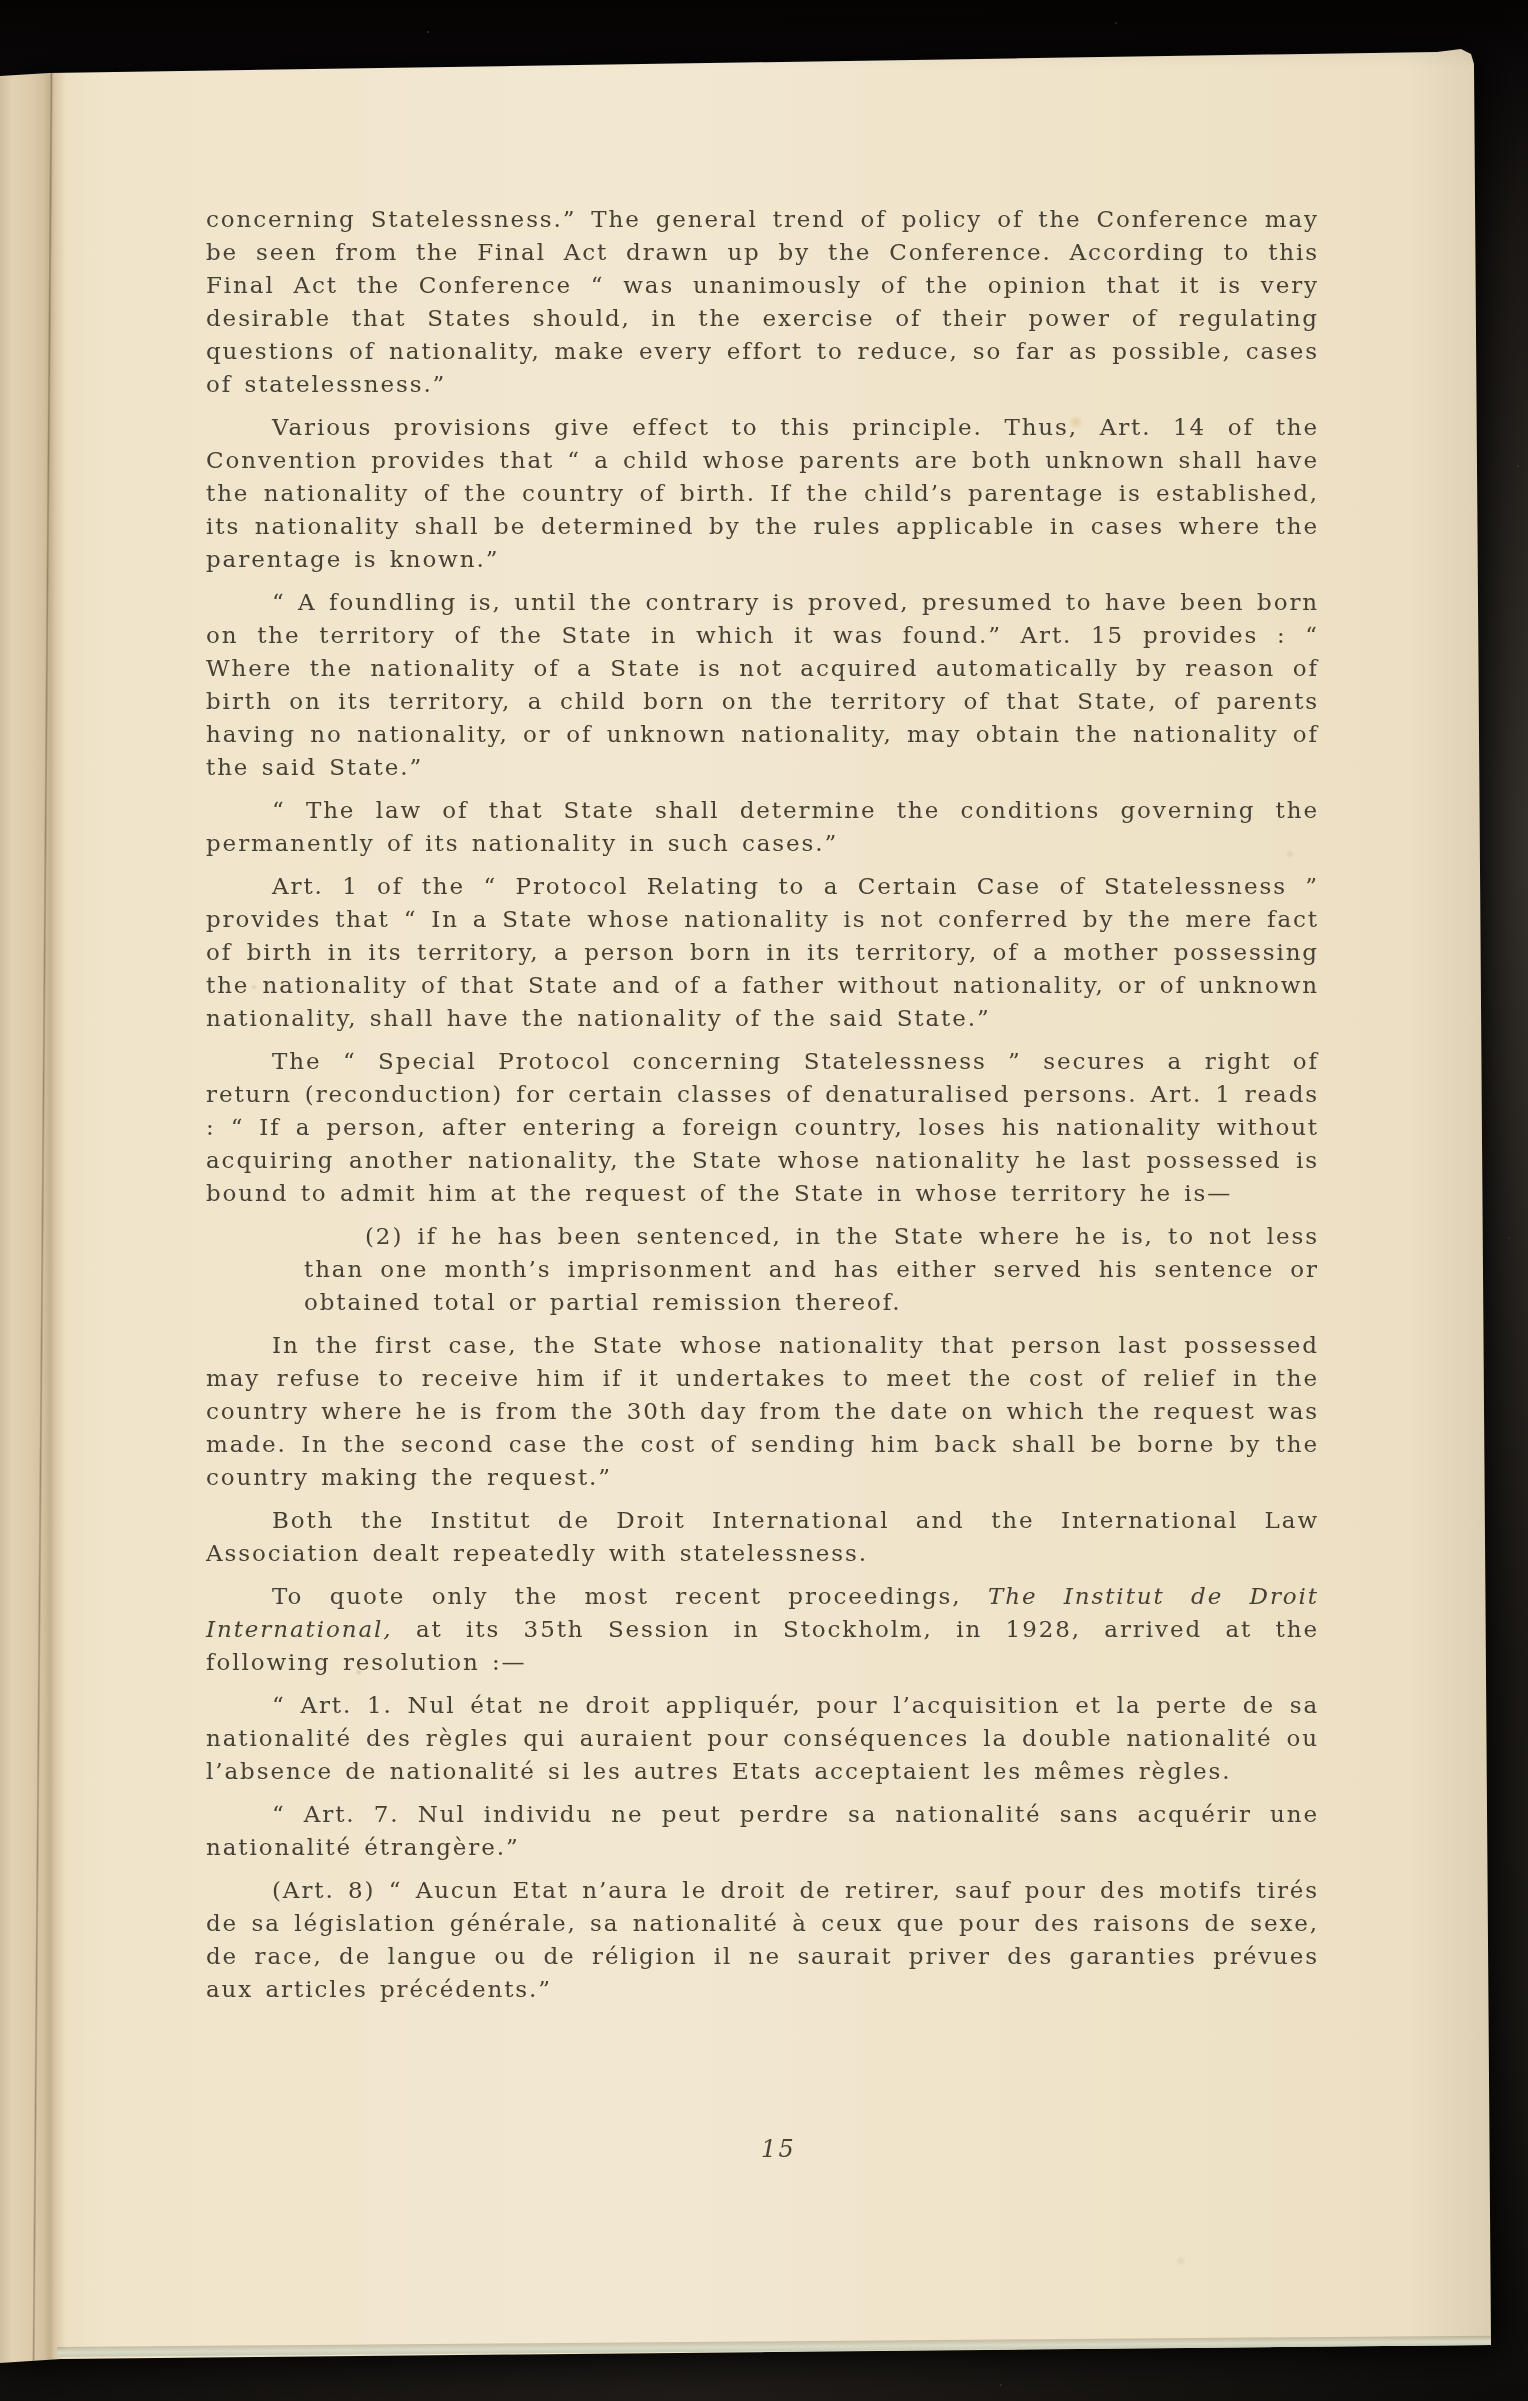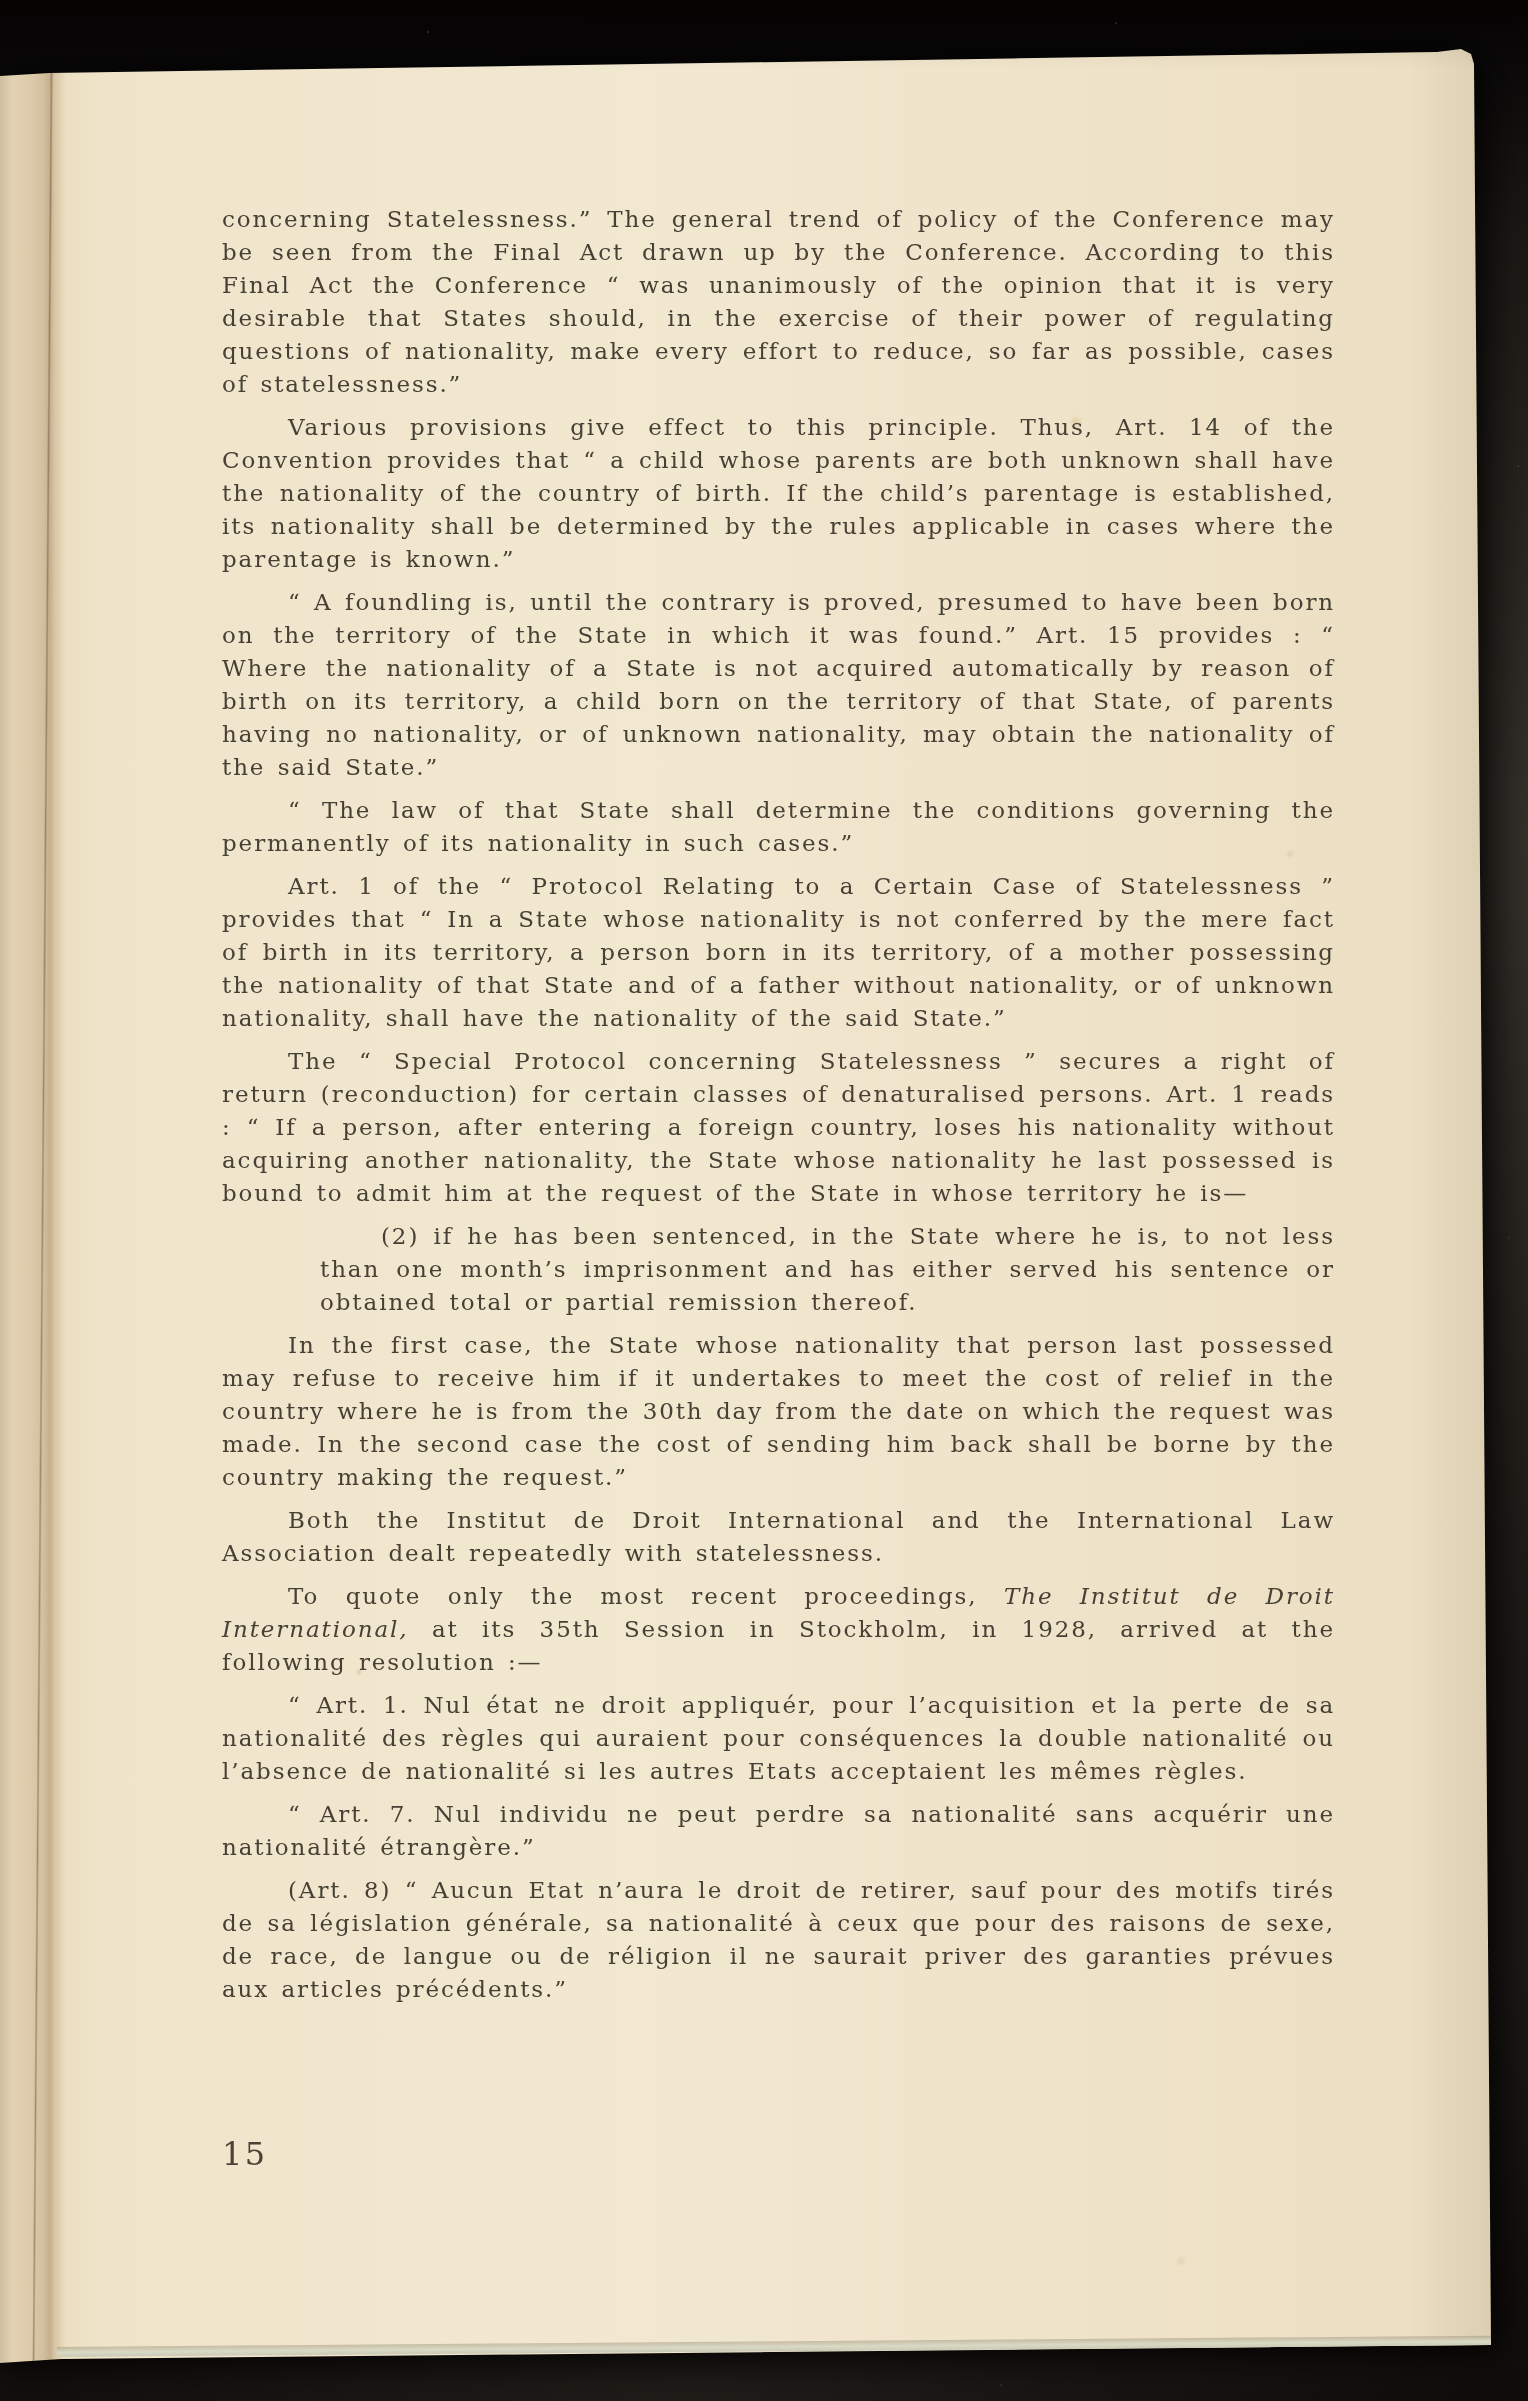"concerning Statelessness.” The general" .text-block { left: 222px -> 206px }
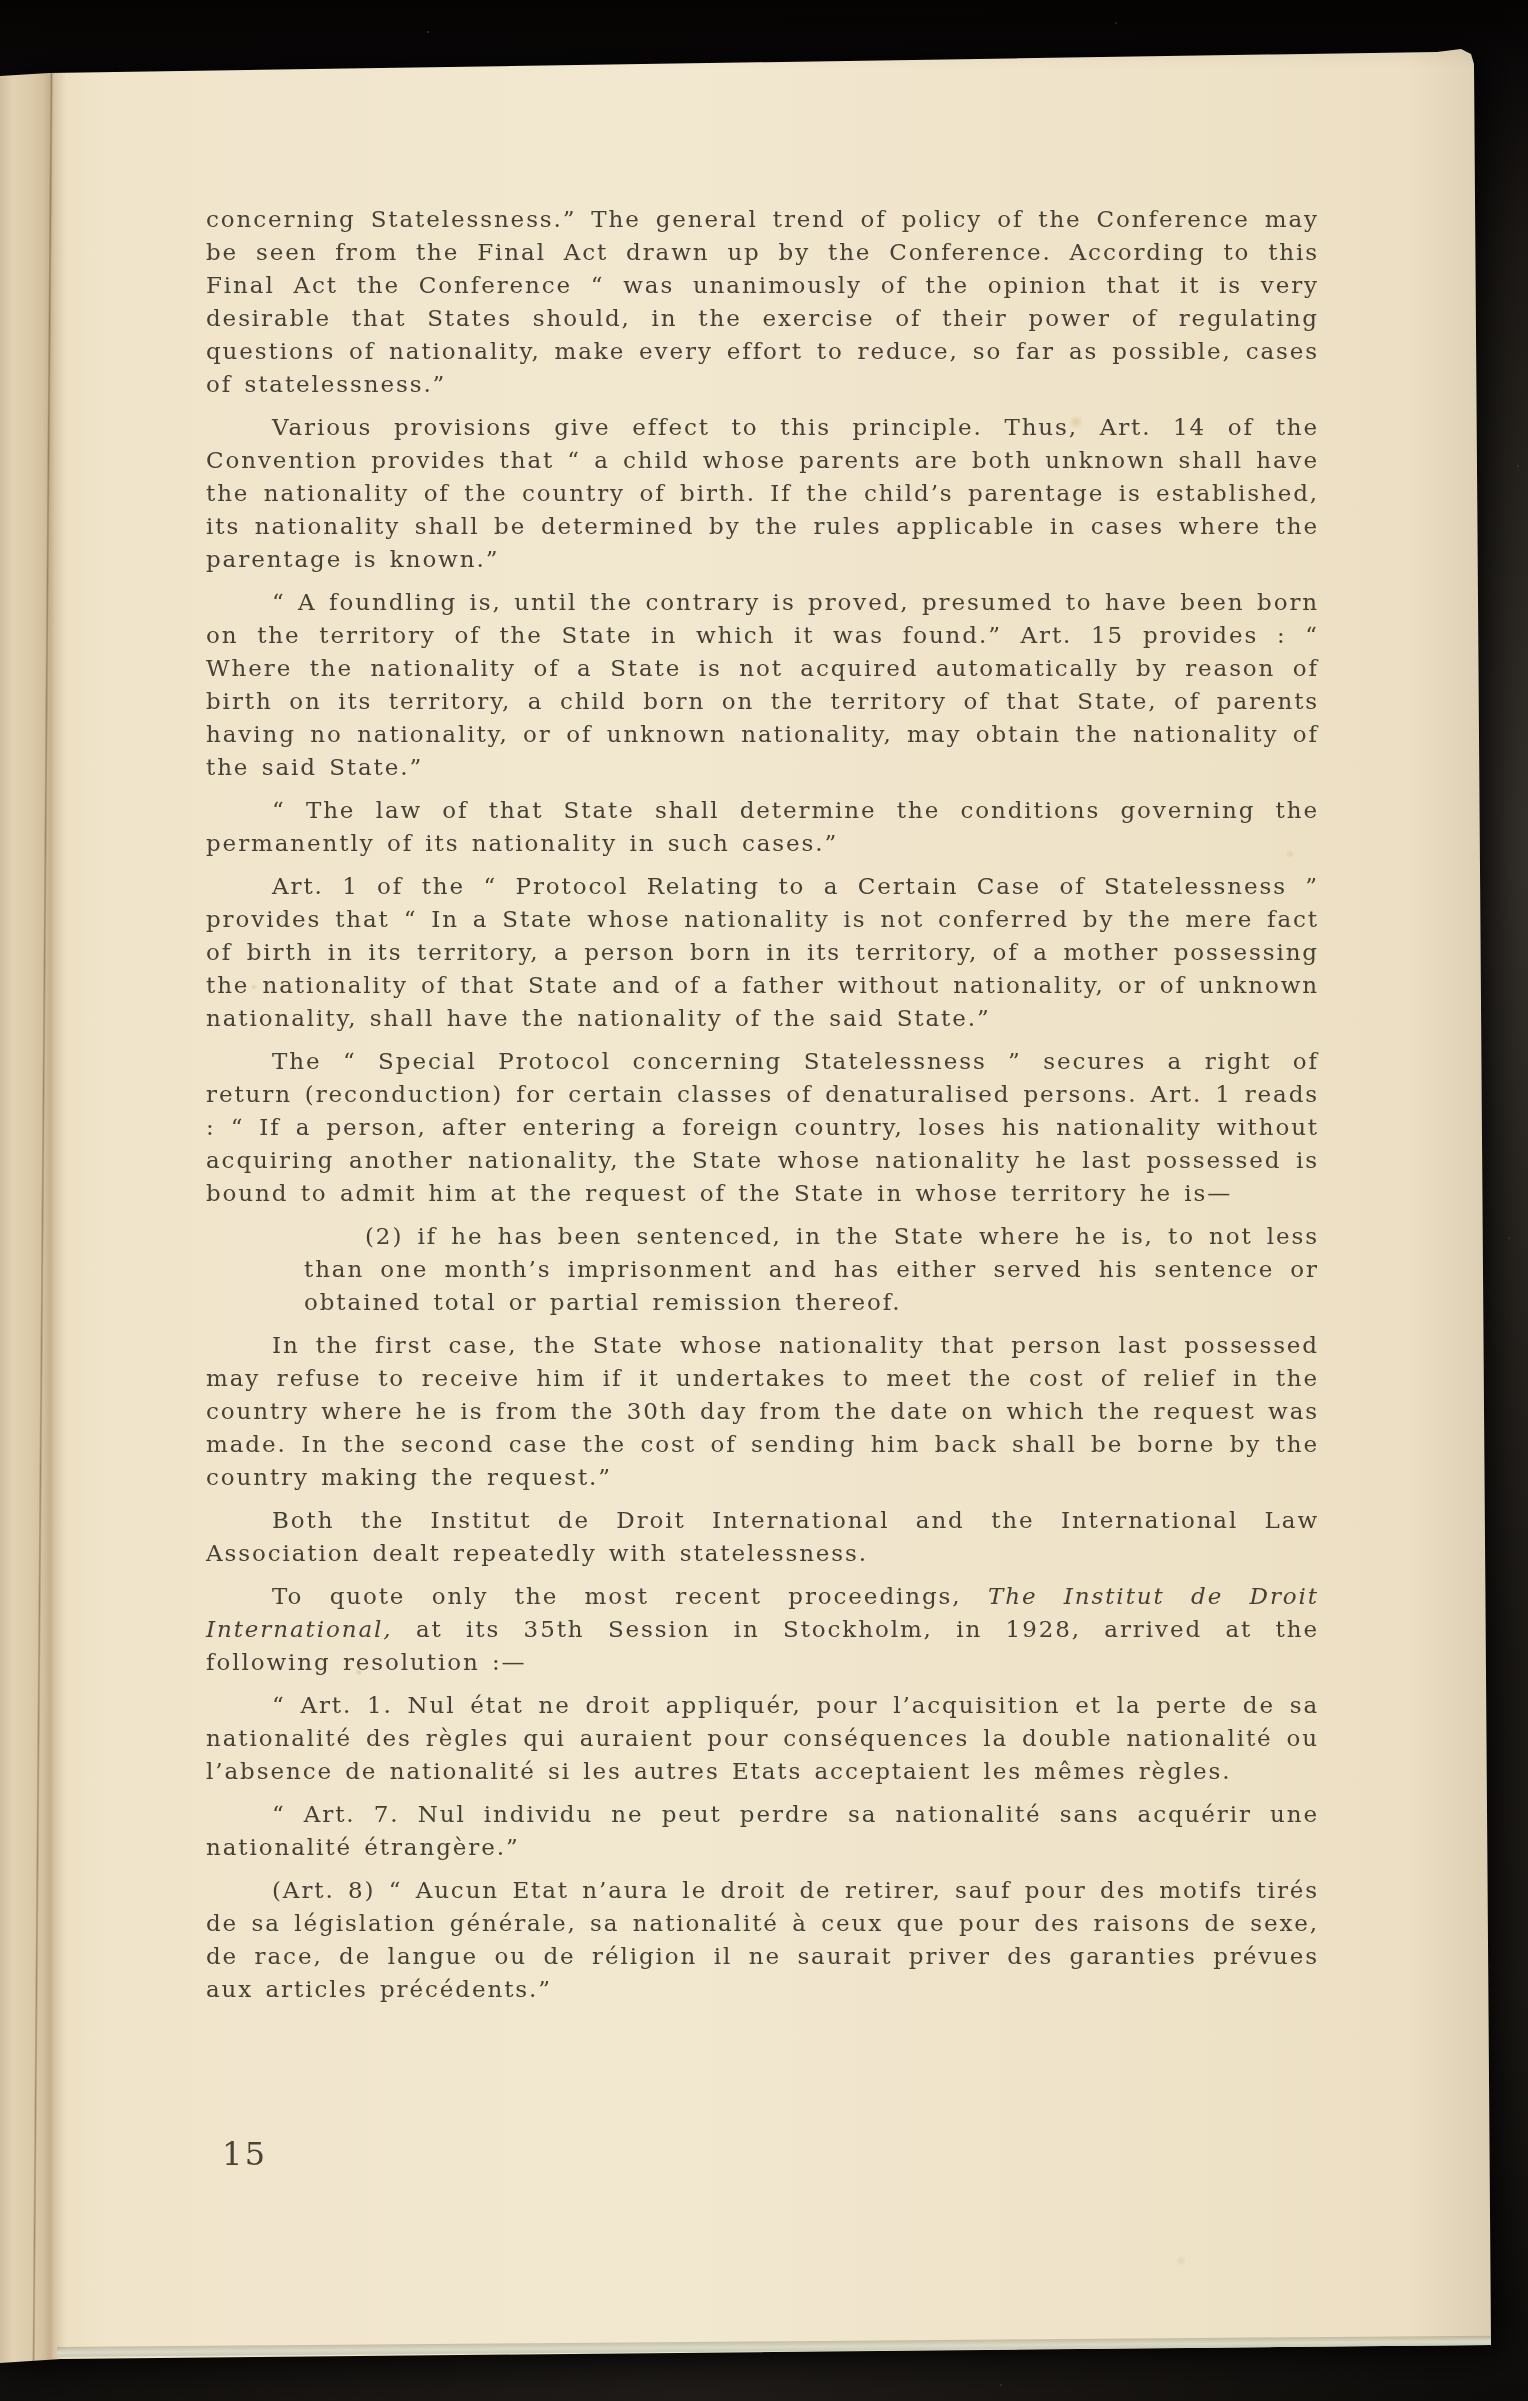"15" .page-number { font-size: 32px -> 24px; font-style: none -> italic; text-align: left -> center }
